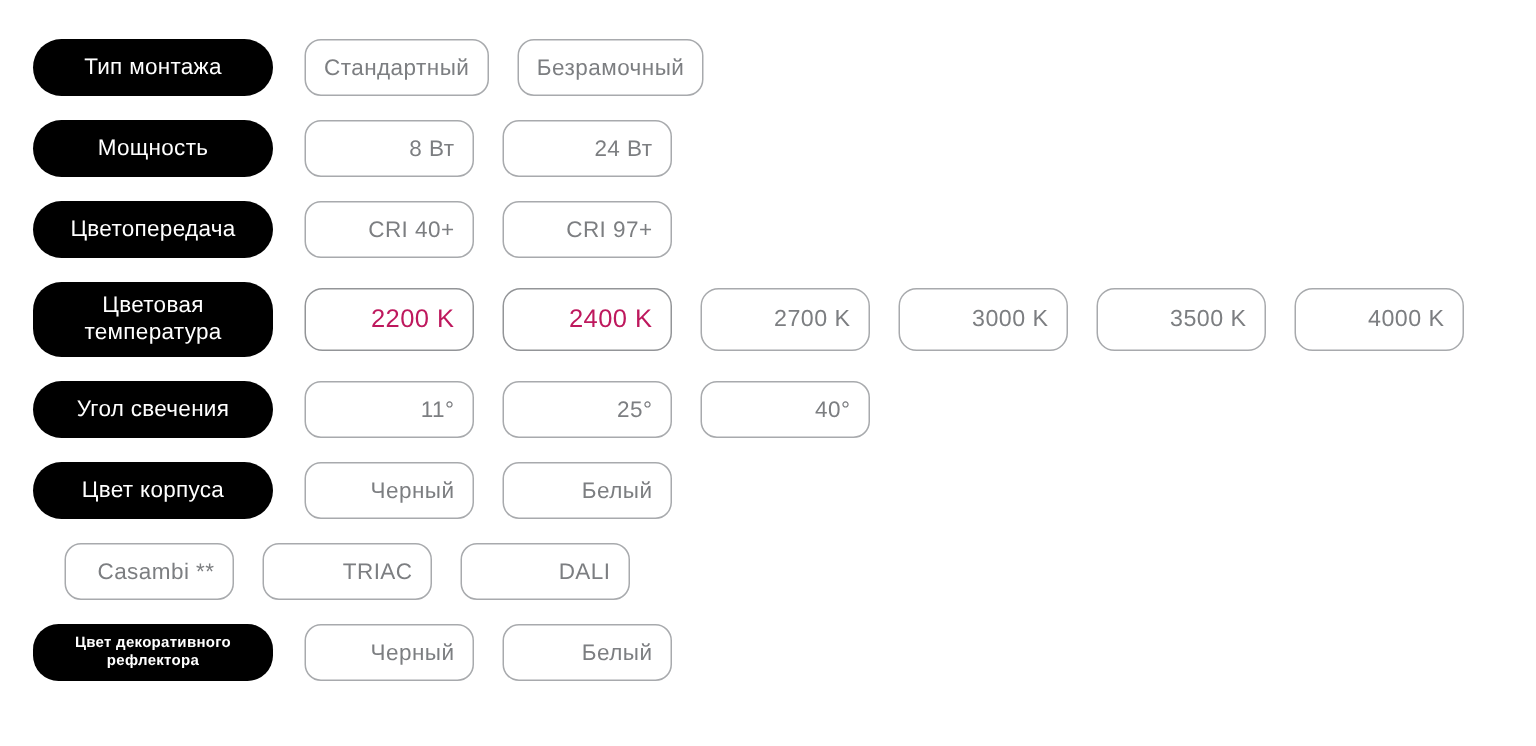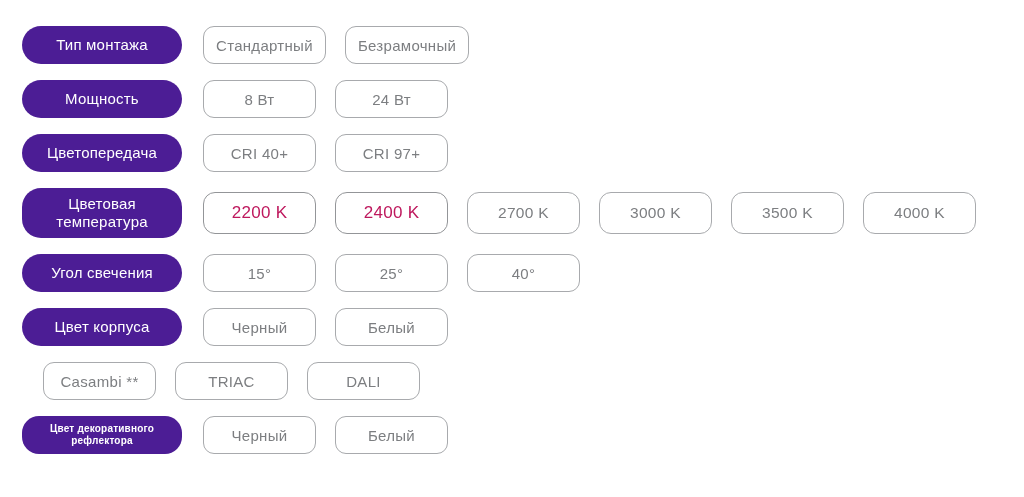"Тип монтажа" .row-label { background: #4c1d95 -> #000000 }
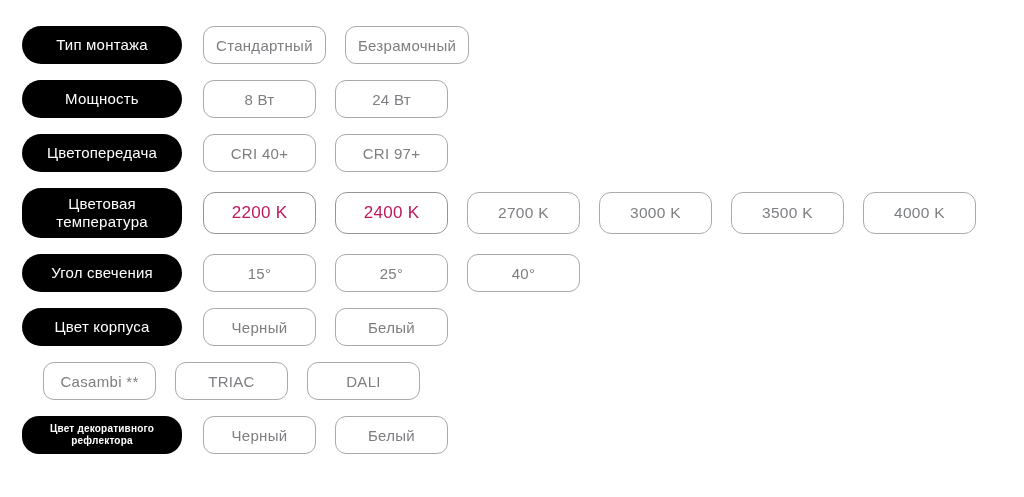"Стандартный" .opt { text-align: center -> right }
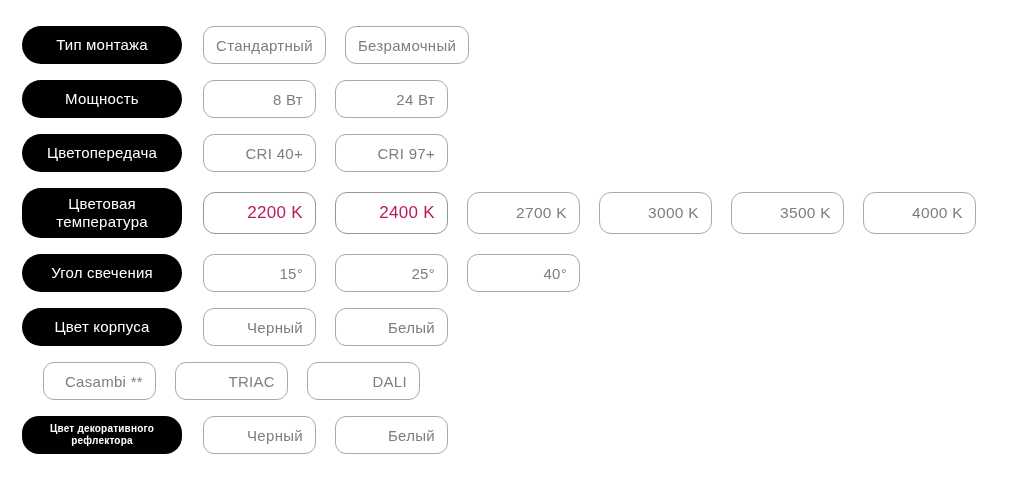"15°" button.opt { text: 15 -> 11 }
